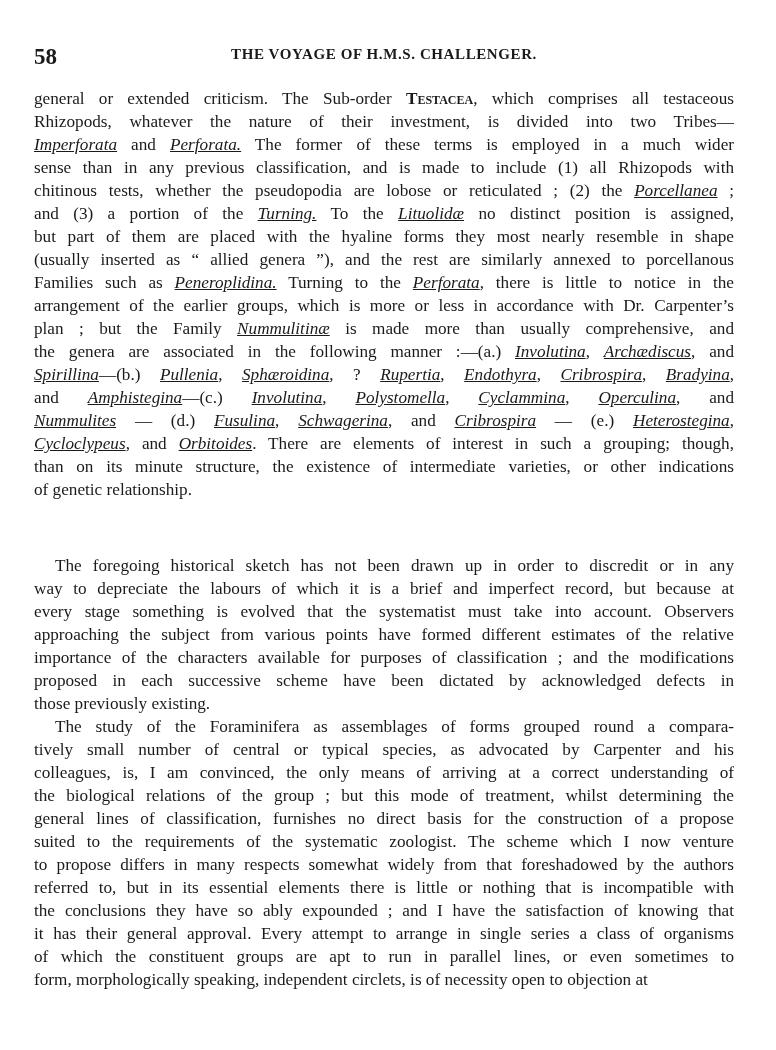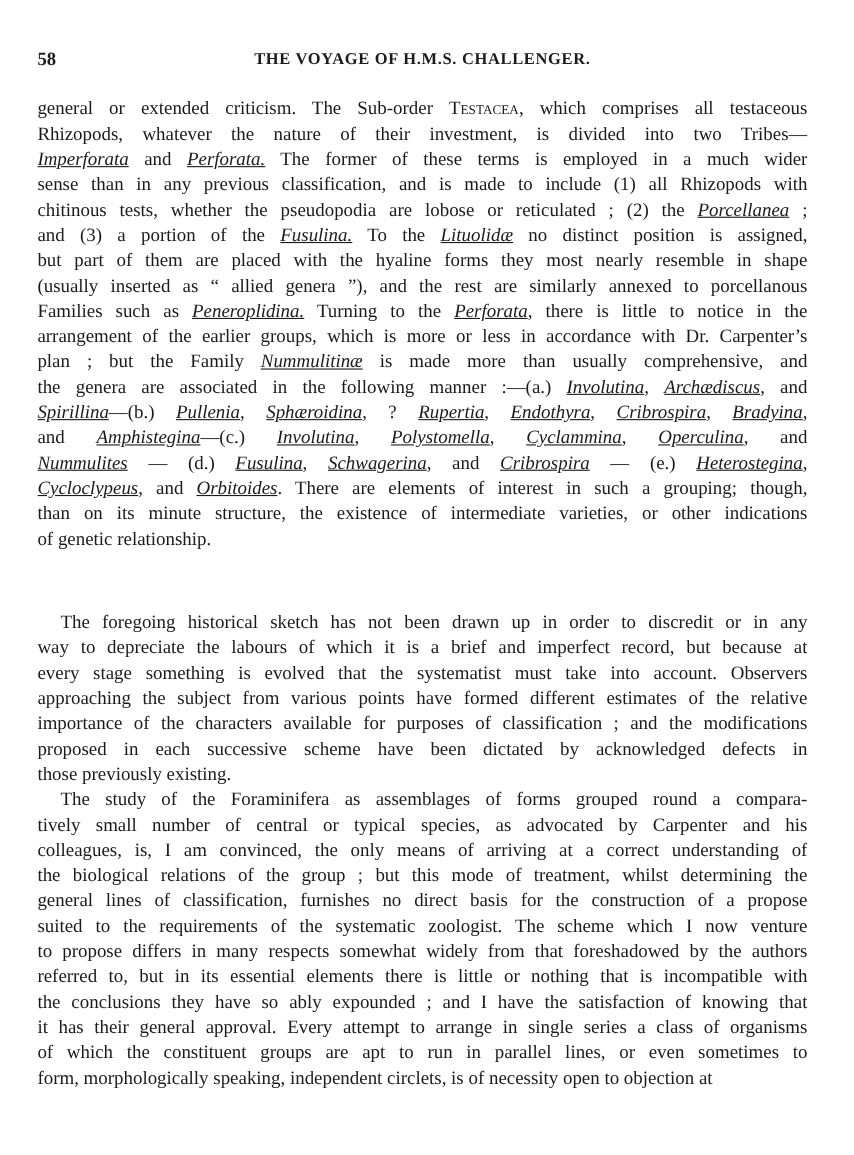"58" .page-num { font-size: 17px -> 23px }
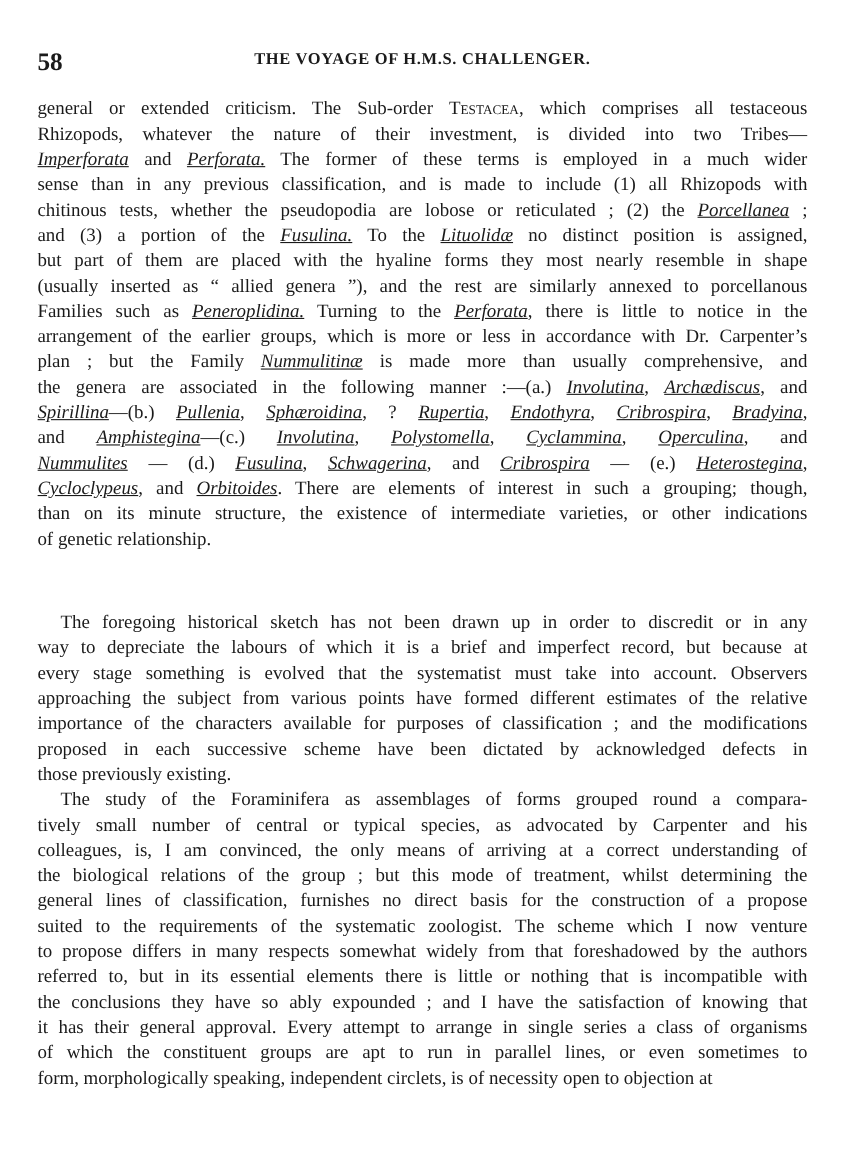"Testacea" .sc { font-weight: none -> bold }
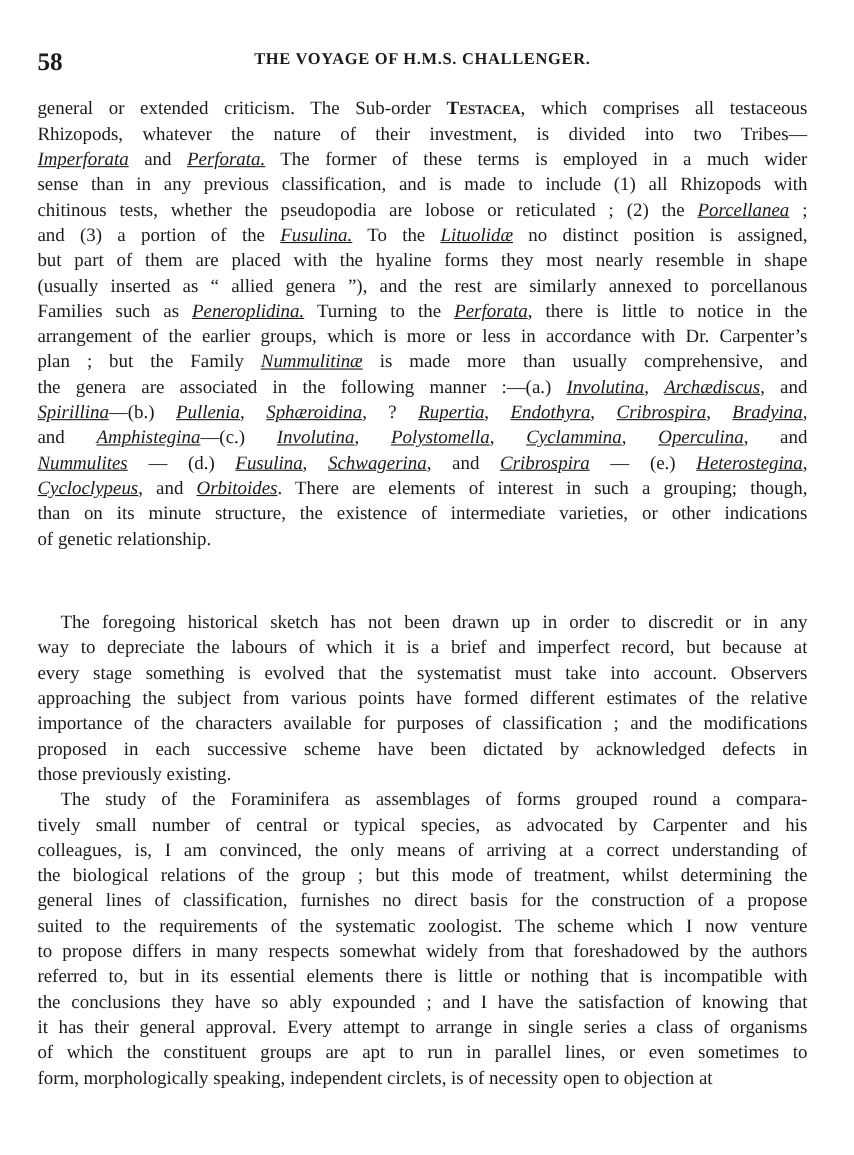"Fusulina." span.it { text: Fusulina -> Turning }
